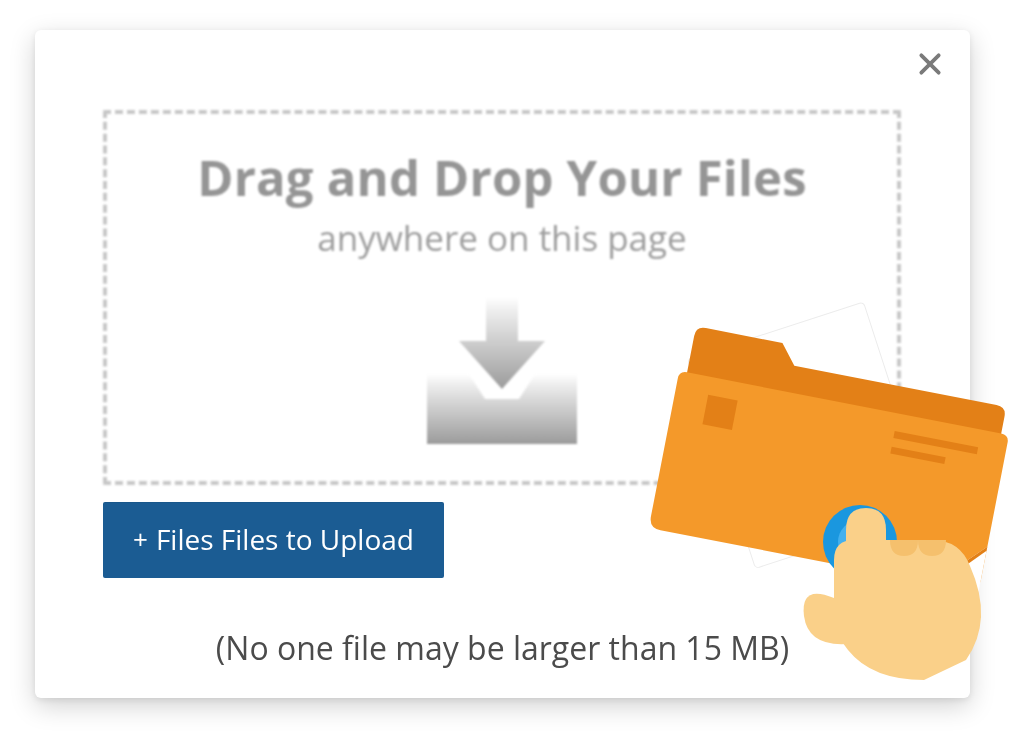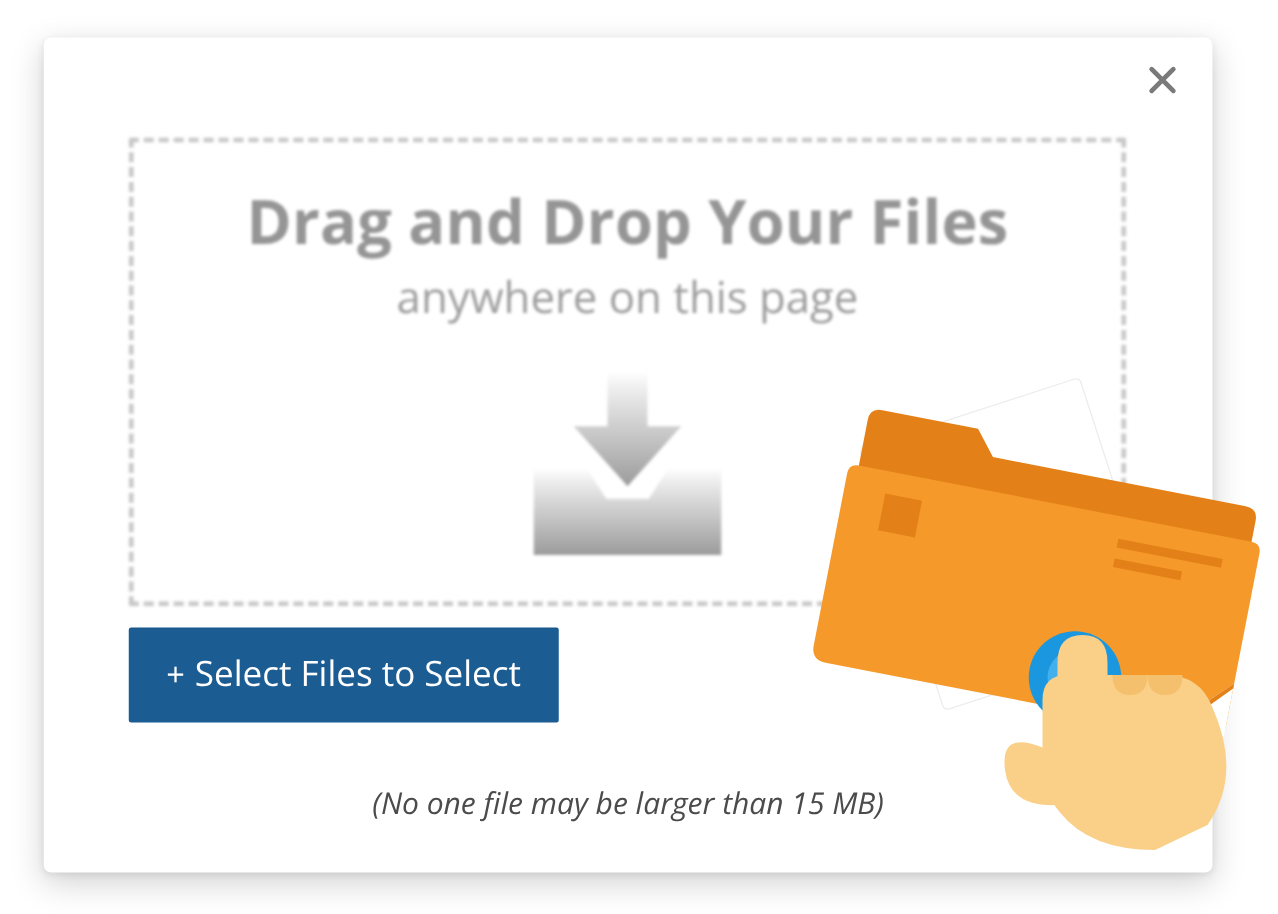"Select Files to Select" span { text: Select Files to Select -> Files Files to Upload }
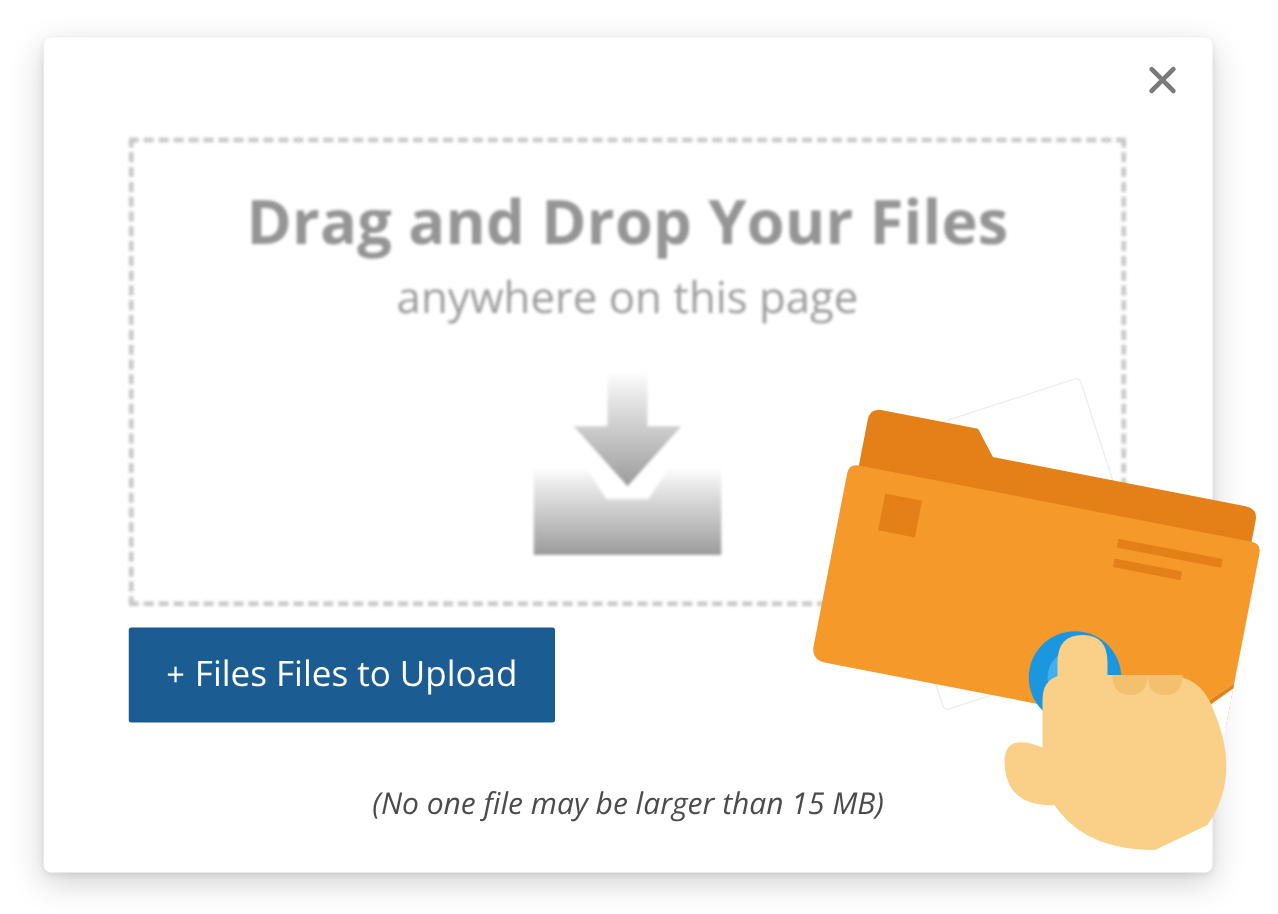"(No one file may be" .note { font-size: 24px -> 32px; font-style: italic -> none }
